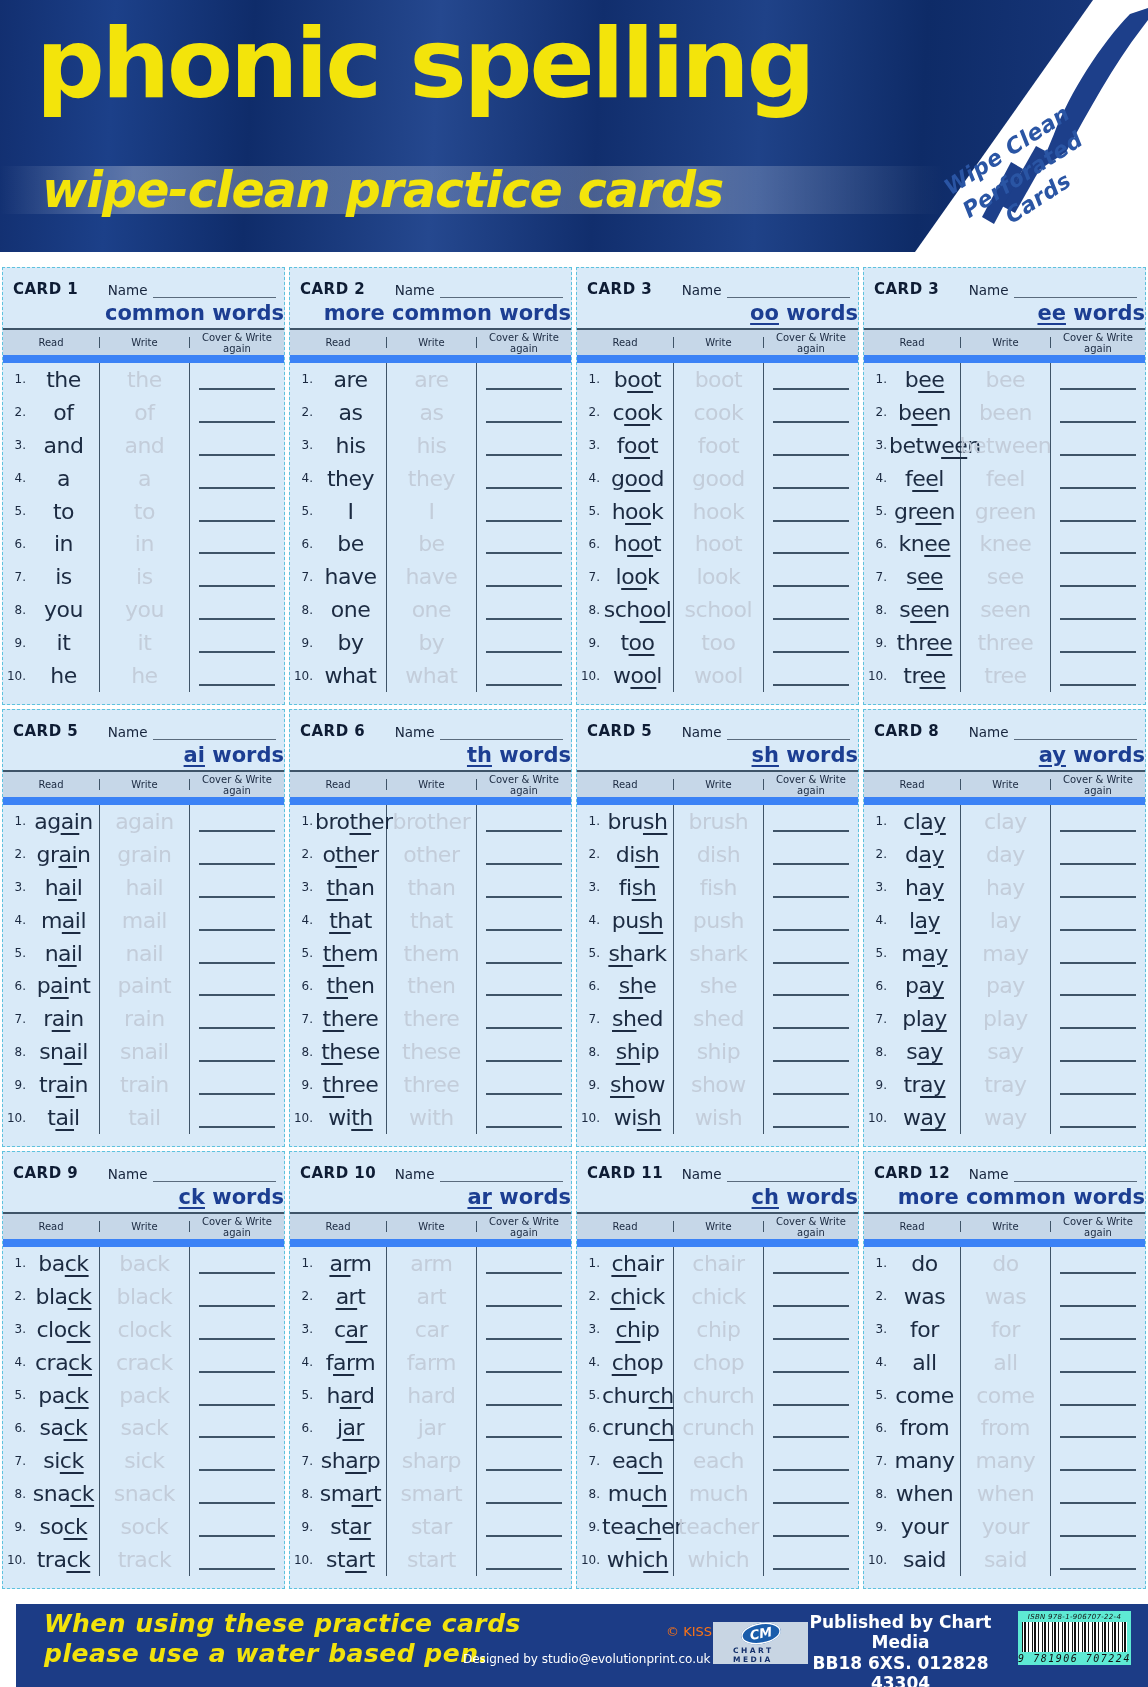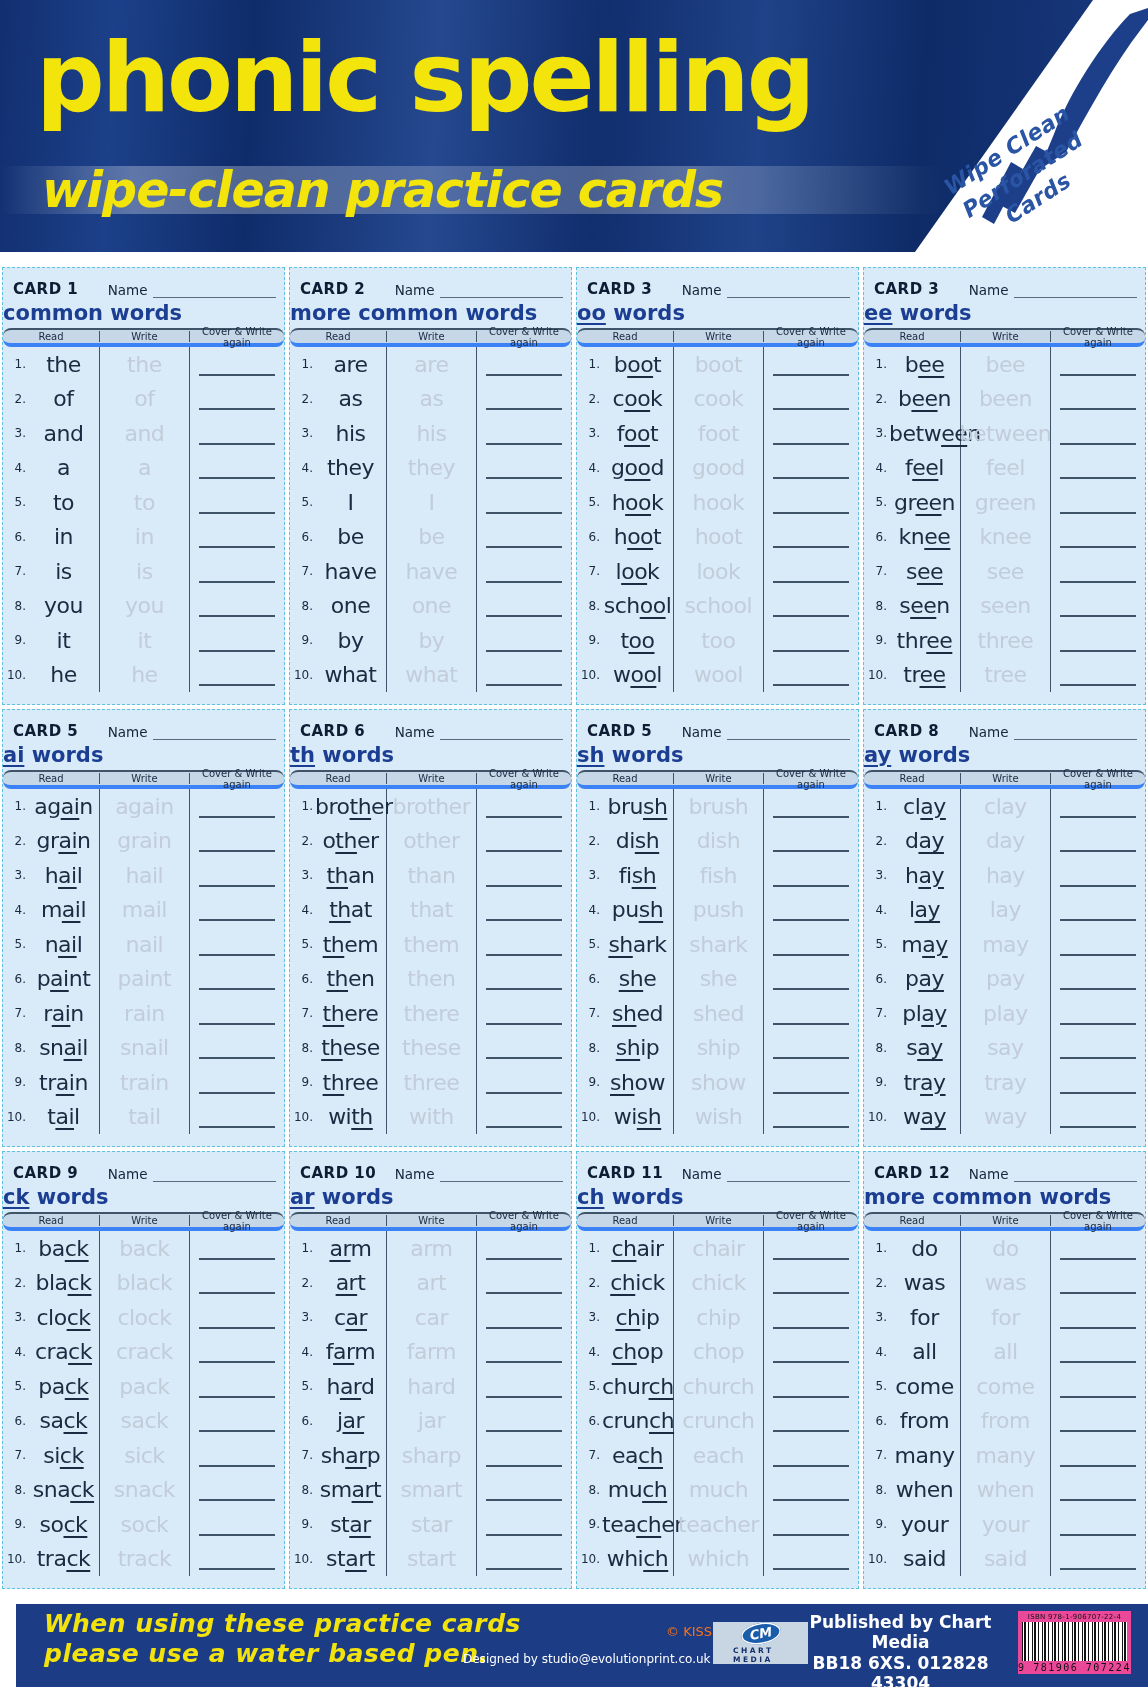"phonic spelling" .hero-title { top: 22px -> 8px }
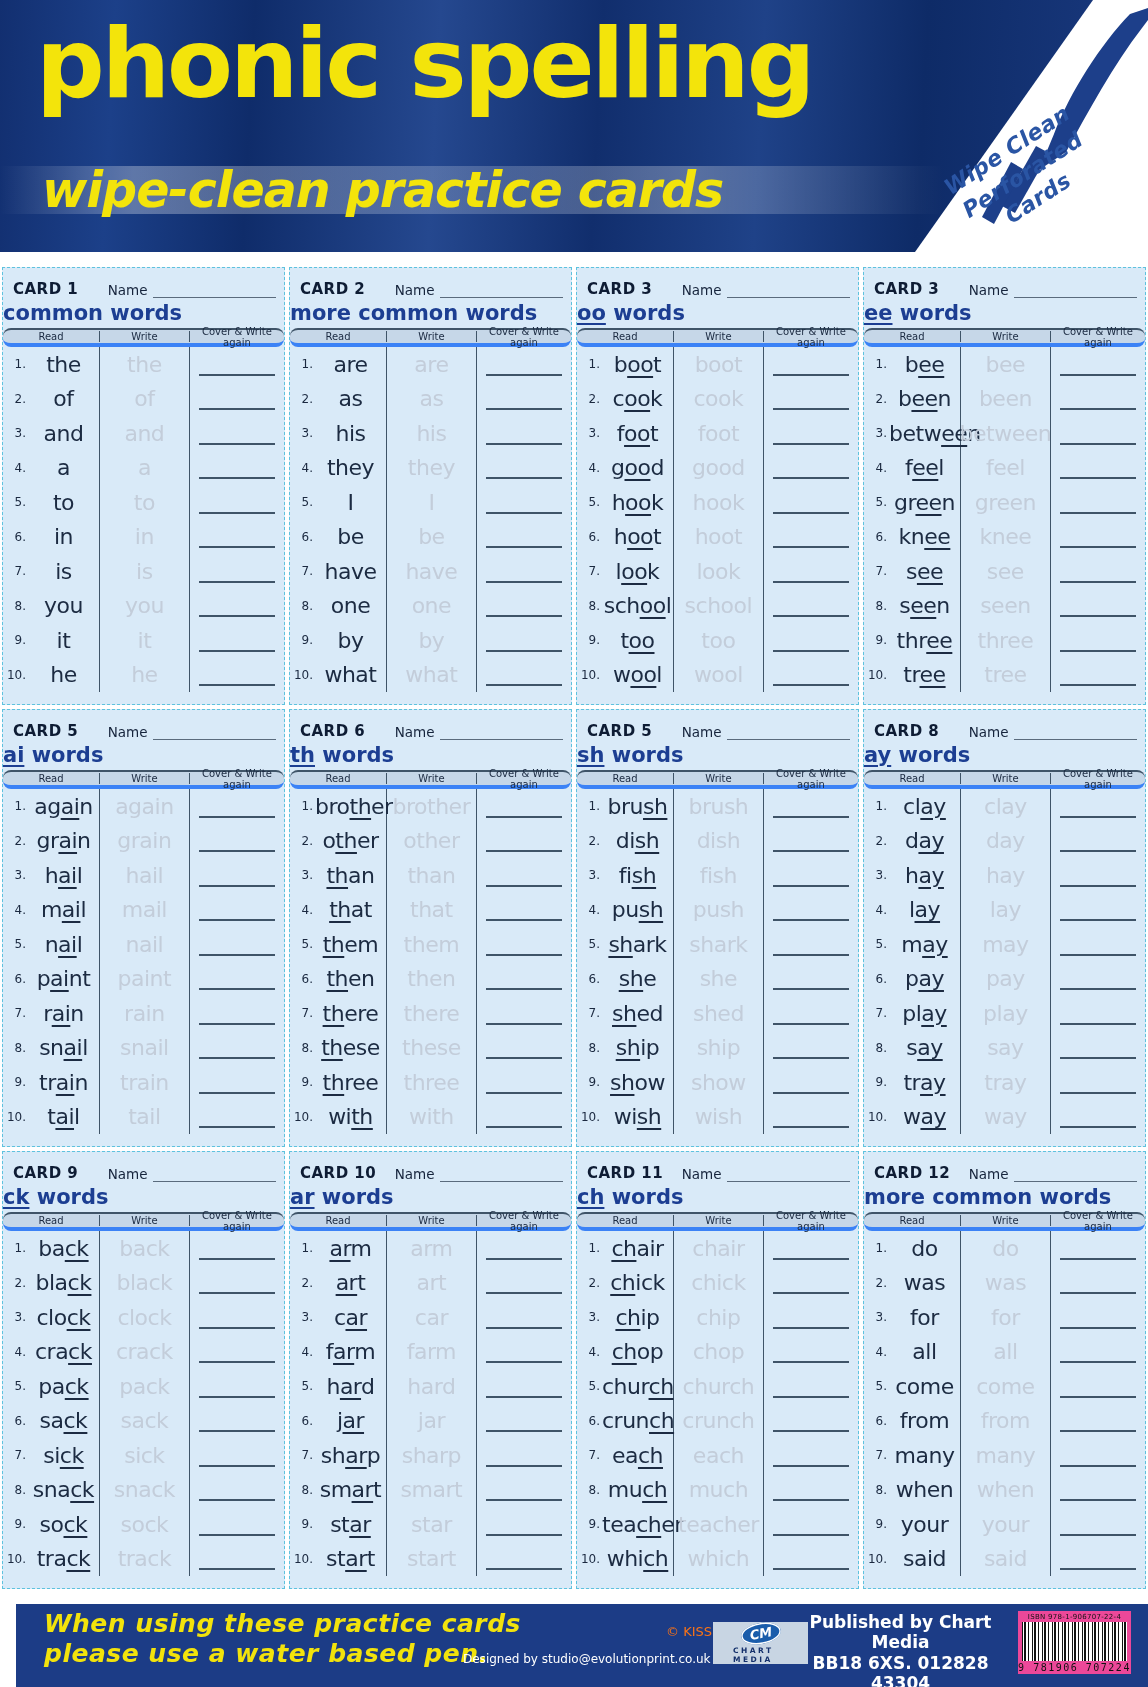"common words" .card-title { text-align: left -> right }
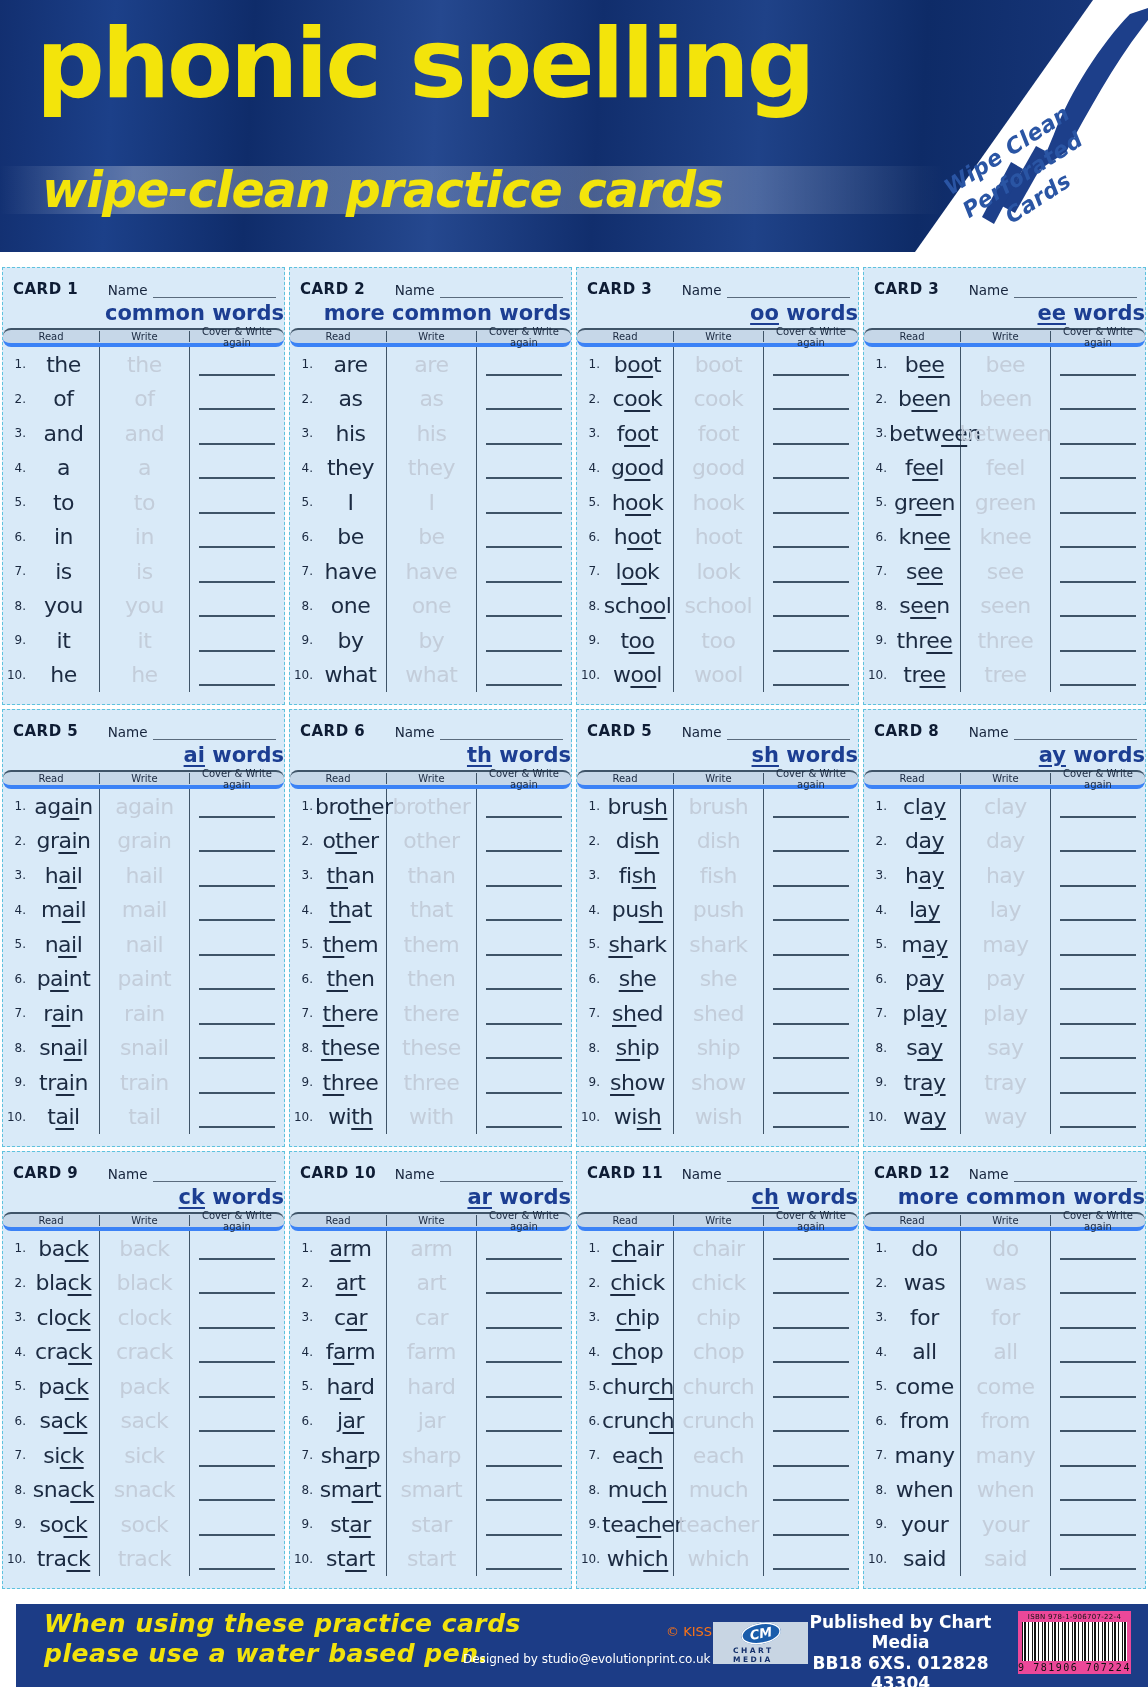"Read" .thead { border-bottom: 4px solid #3b82f6 -> 8px solid #3b82f6; border-radius: 8px -> none; height: 19px -> 35px }
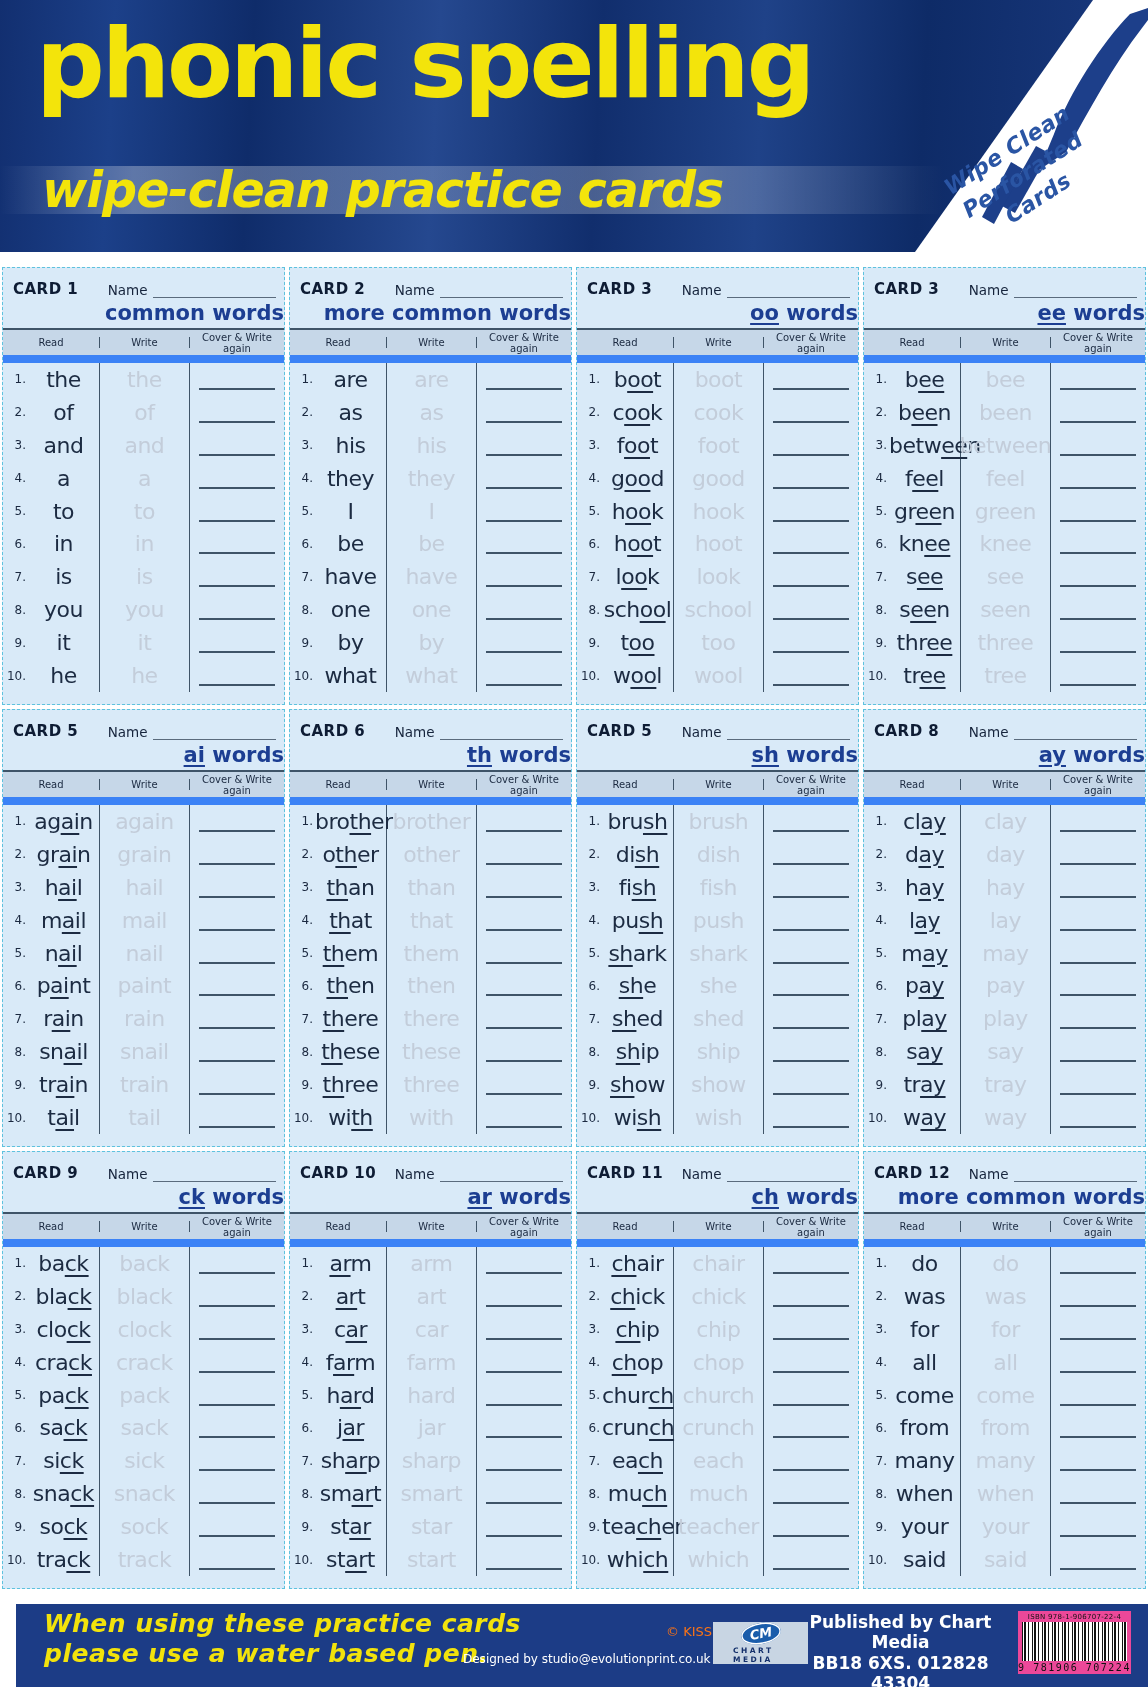"ISBN 978-1-906707-22-4" .barcode { background: #ec4899 -> #5eead4; font-style: none -> italic; height: 63px -> 54px }
